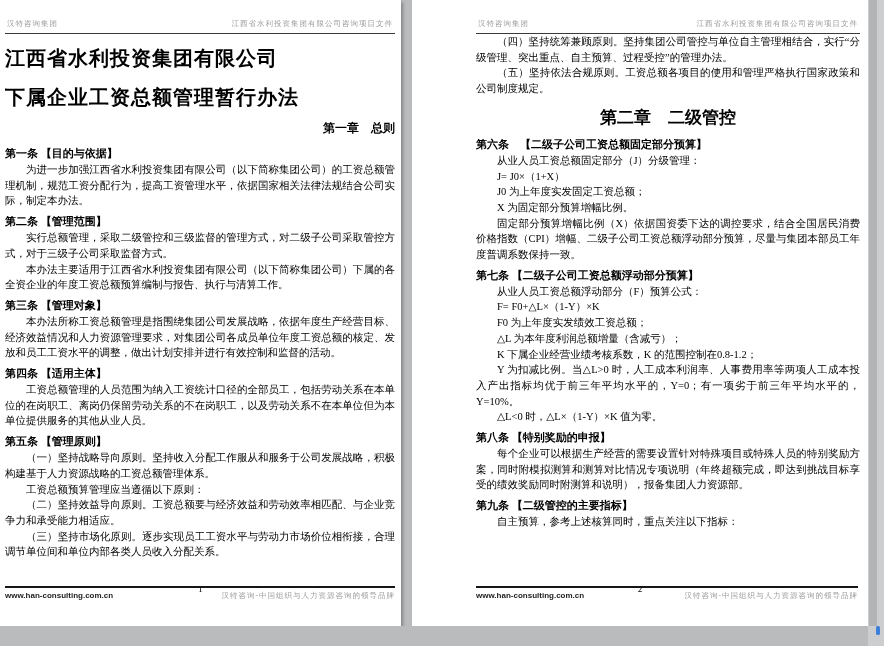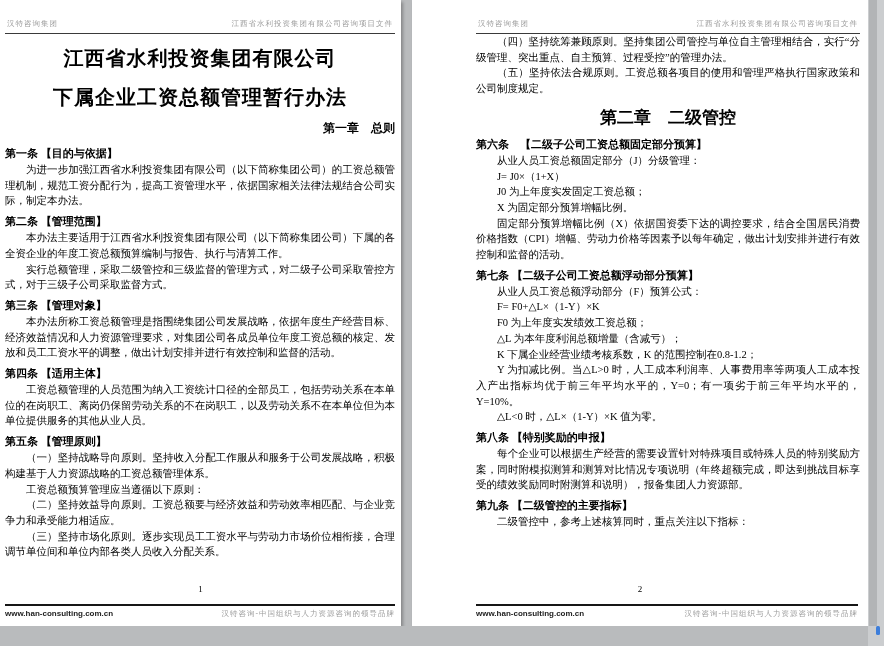"江西省水利投资集团有限公司" .title { text-align: center -> none }
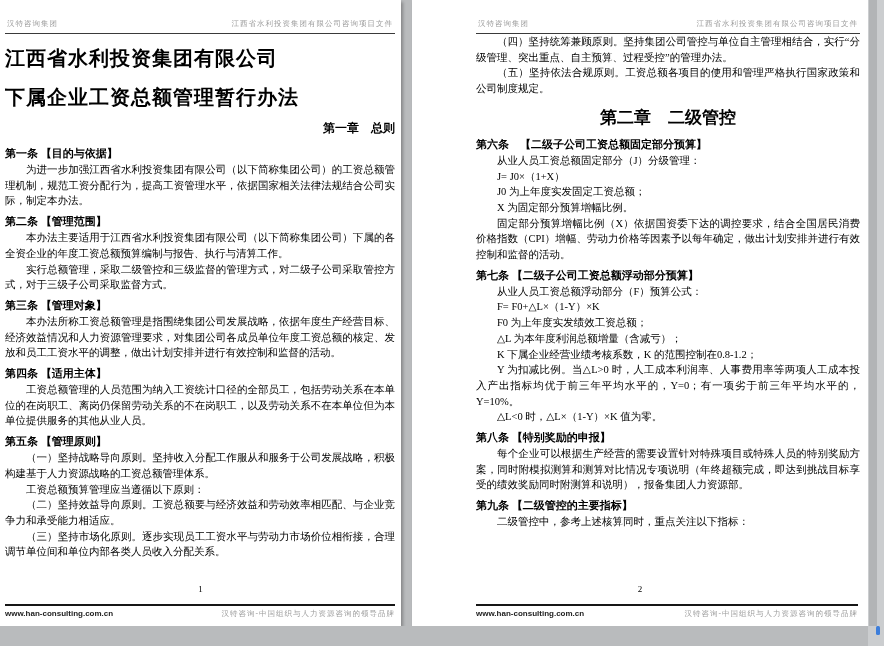"固定部分预算增幅比例（X）依据国资委下达的调控要求，结合全国居民消费价格指数（C" p.p { text: 劳动力价格等因素予以每年确定，做出计划安排并进行有效控制和监督的活动 -> 二级子公司工资总额浮动部分预算，尽量与集团本部员工年度普调系数保持一致 }
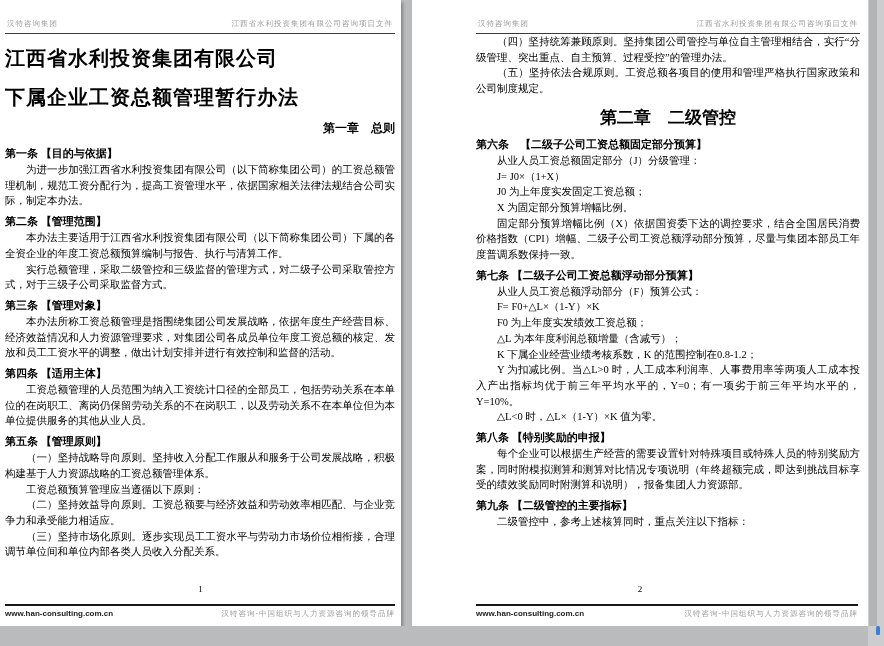"本办法主要适用于江西省水利投资集团有限公司（以下简称集团公司）下属的各全资企业的" p.p { order: before "实行总额管理，采取二级管控和三级监督的管理方式，对二级子公司采取管控方式，对于三" -> after "实行总额管理，采取二级管控和三级监督的管理方式，对二级子公司采取管控方式，对于三" }
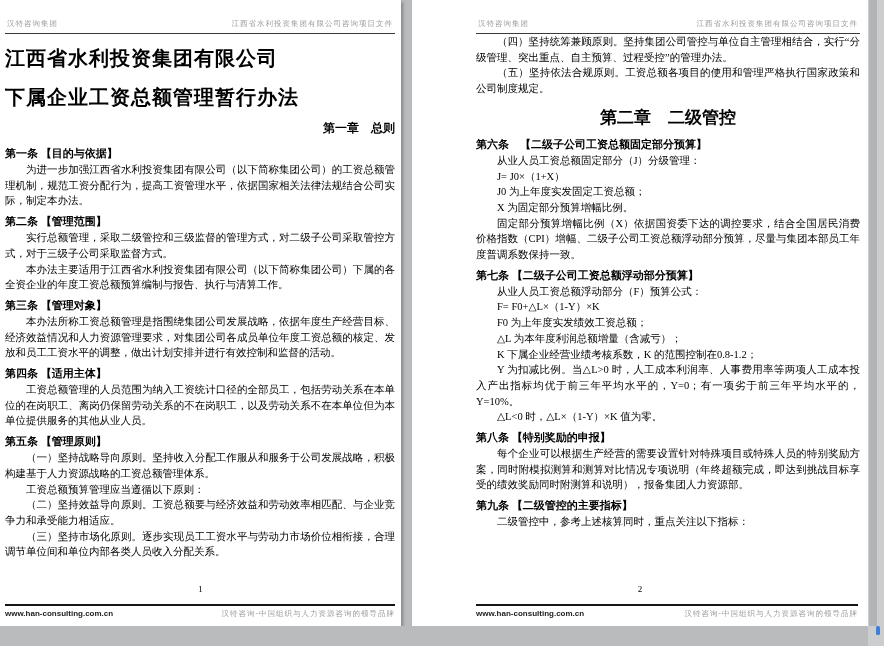"二级管控中，参考上述核算同时，重点关注以下指标：" p.p { text: 二级管控中 -> 自主预算 }
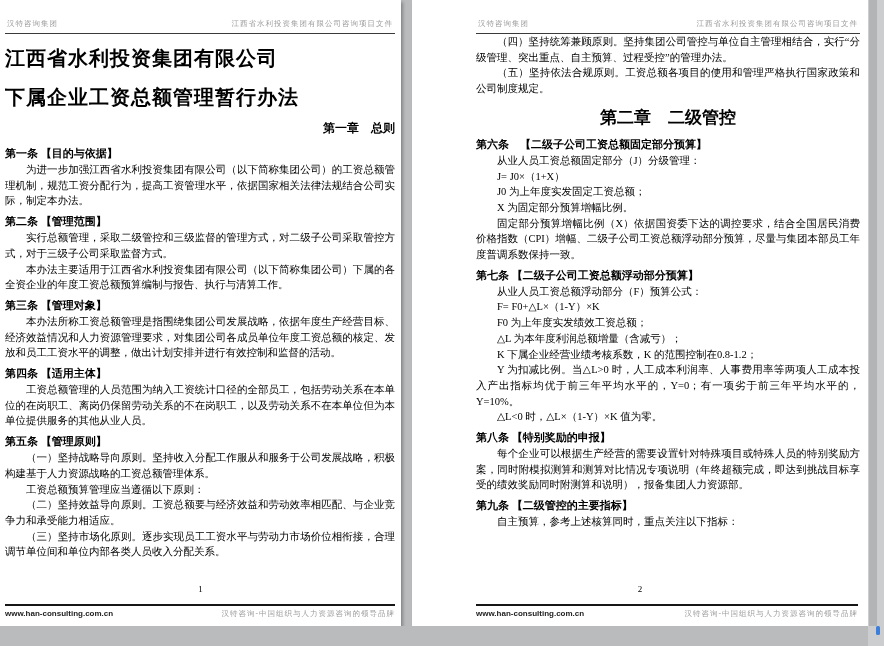"www.han-consulting.com.cn" .ftr { bottom: 7px -> 25px }
